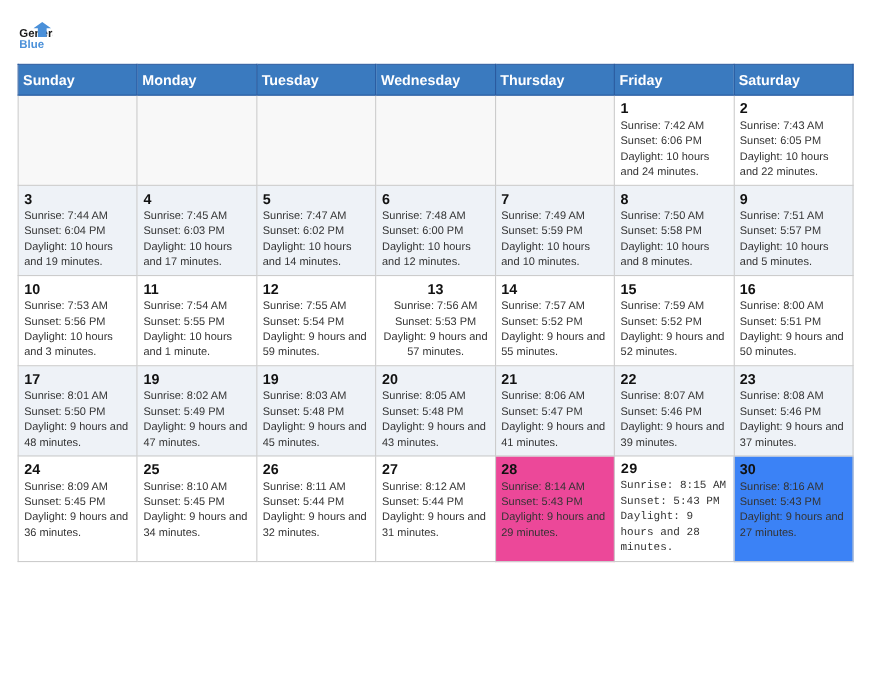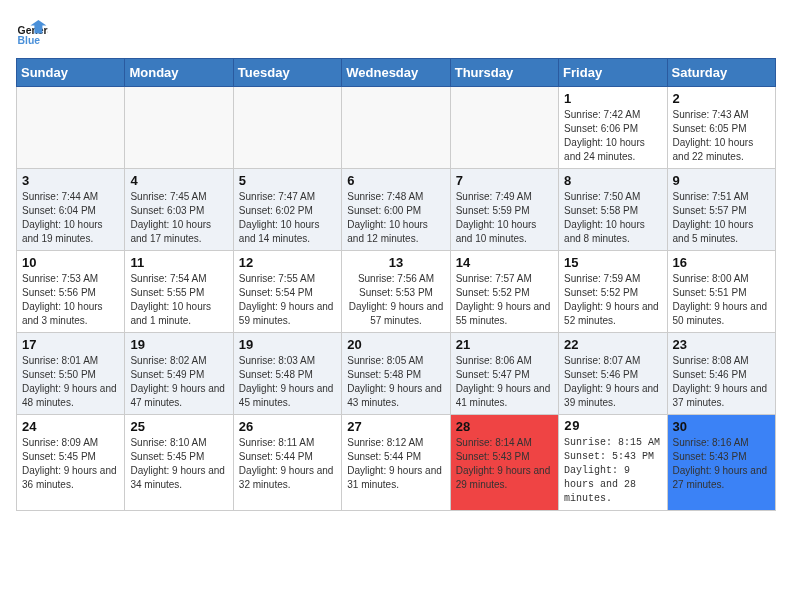"28" td { background: #ef4444 -> #ec4899 }
